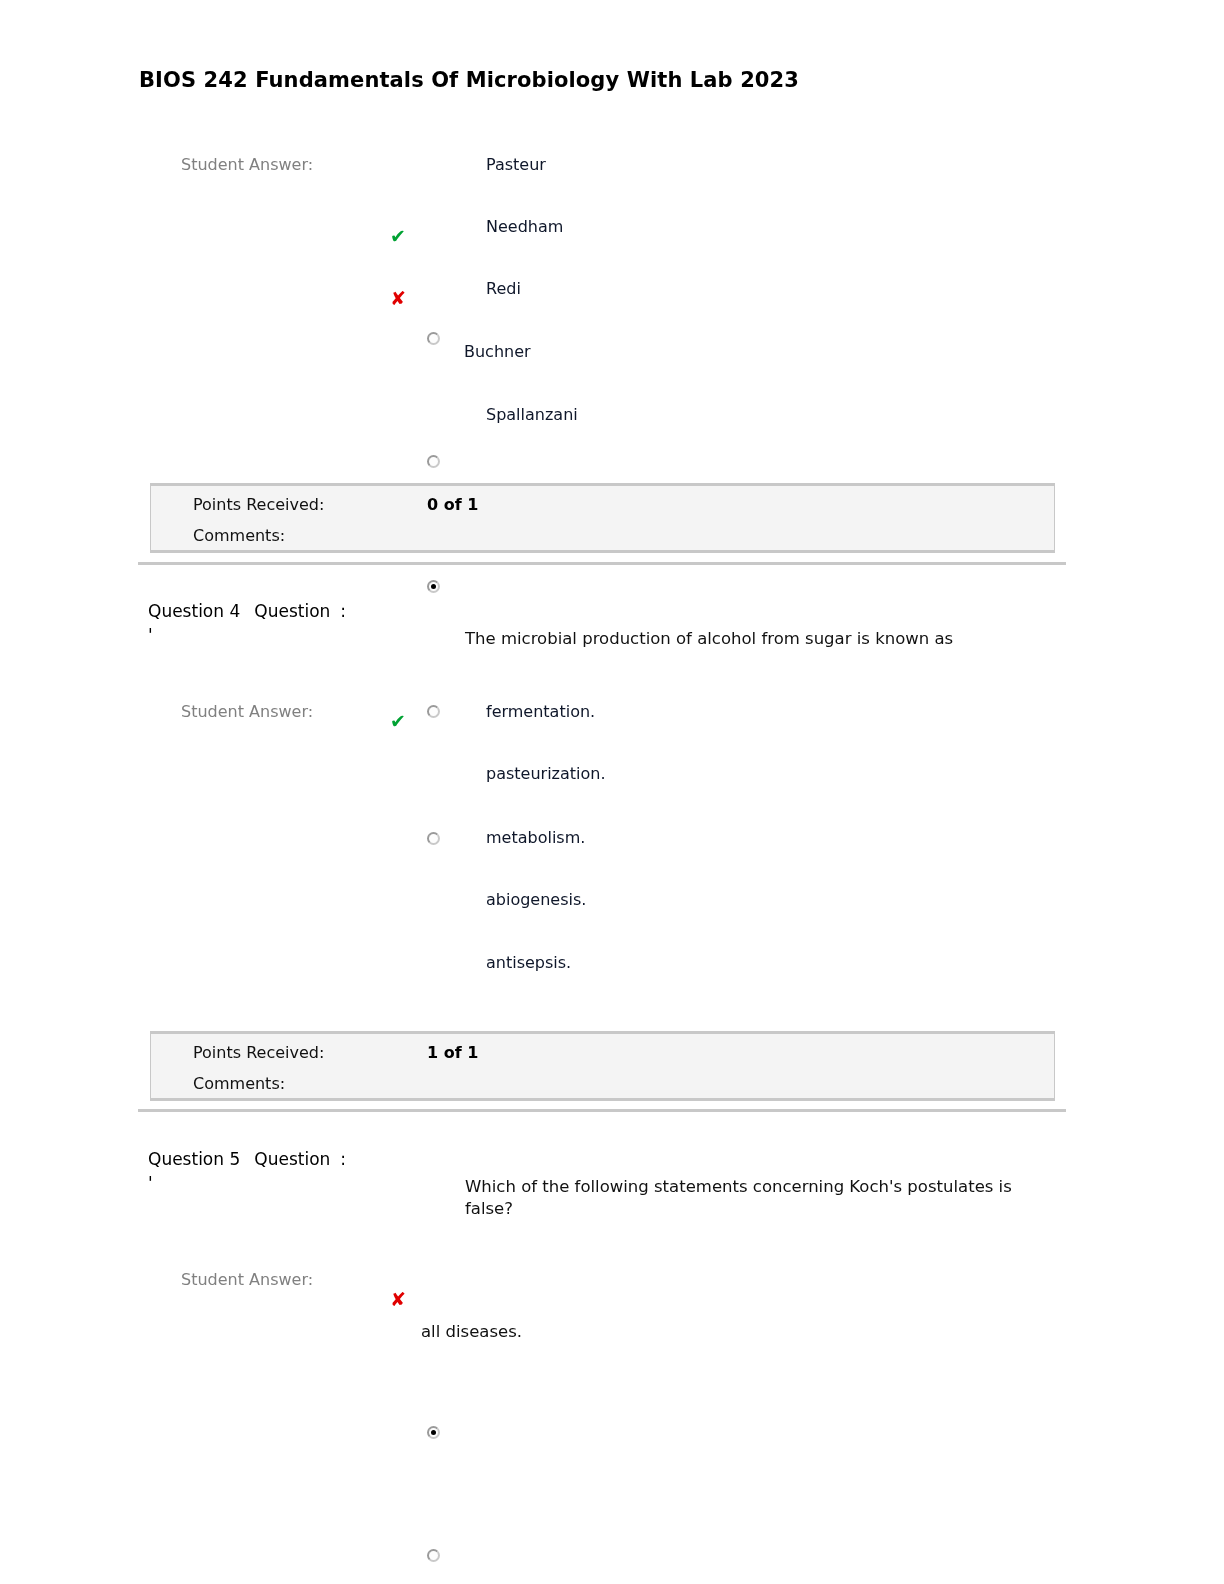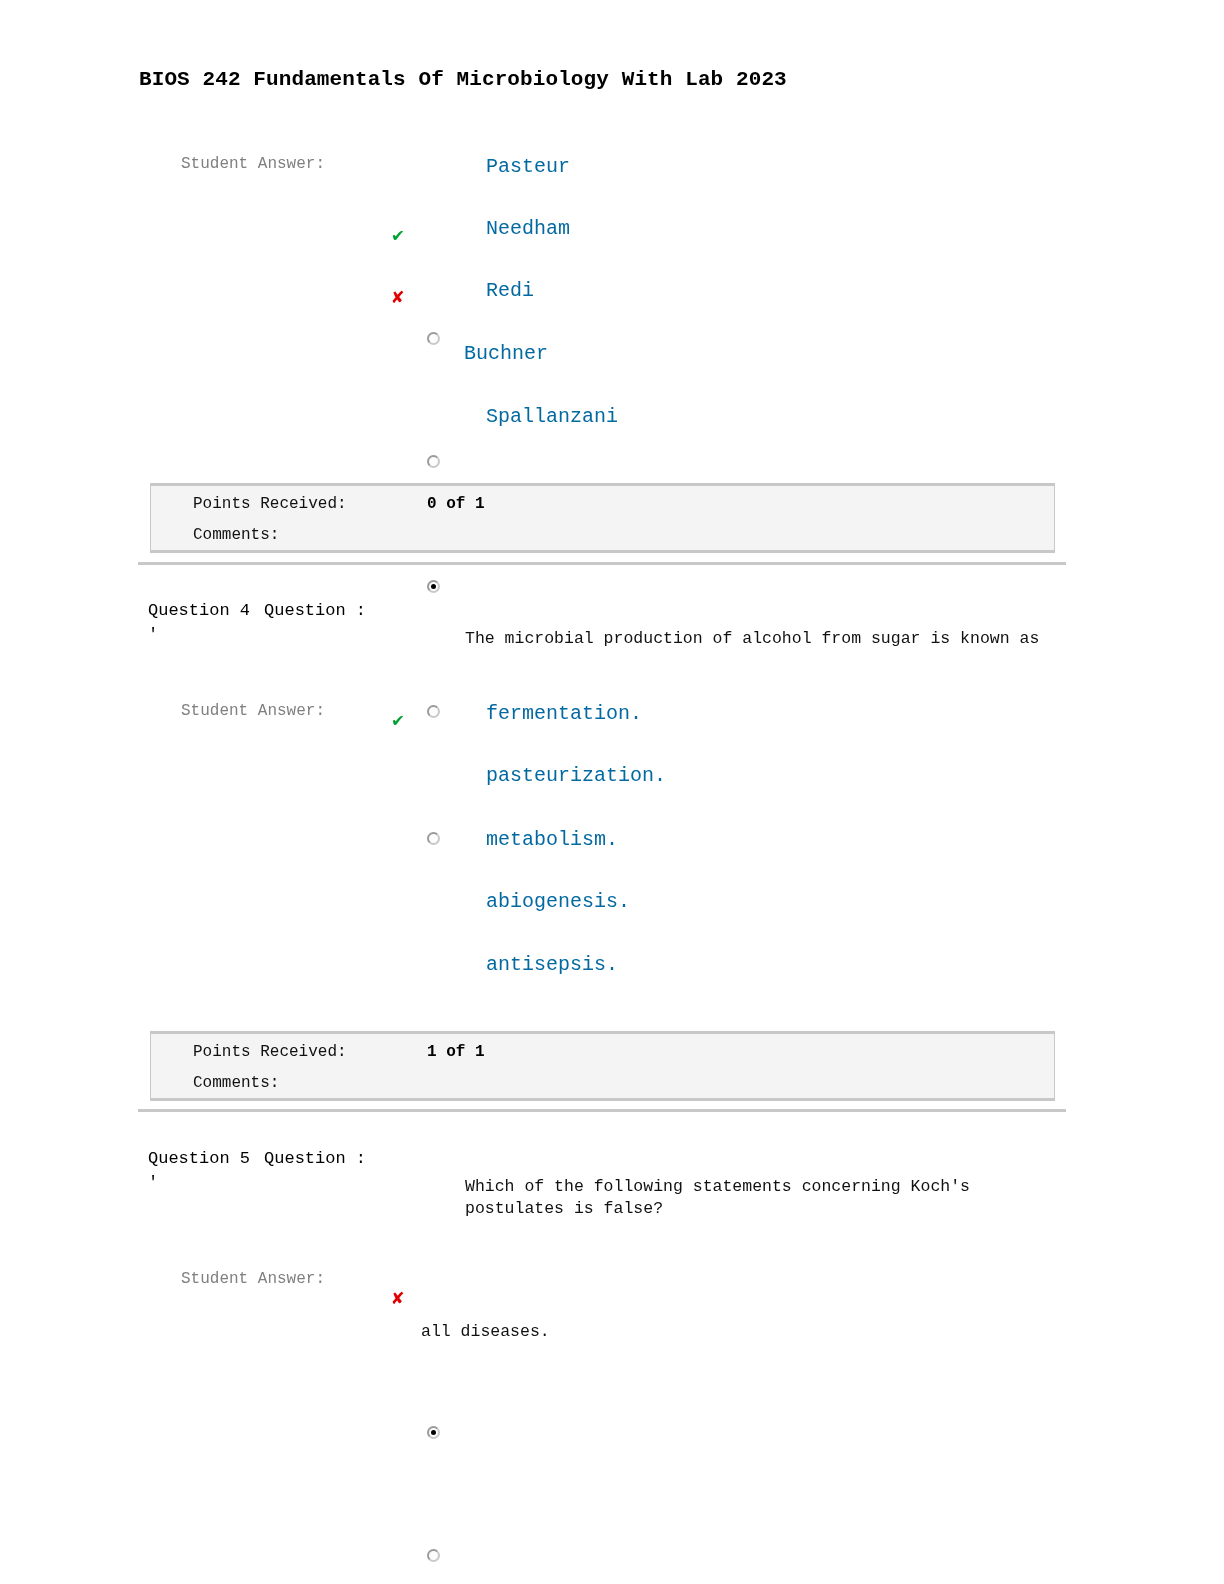"BIOS 242 Fundamentals Of Microbiology" .page { font-family: Liberation Mono, monospace -> none }
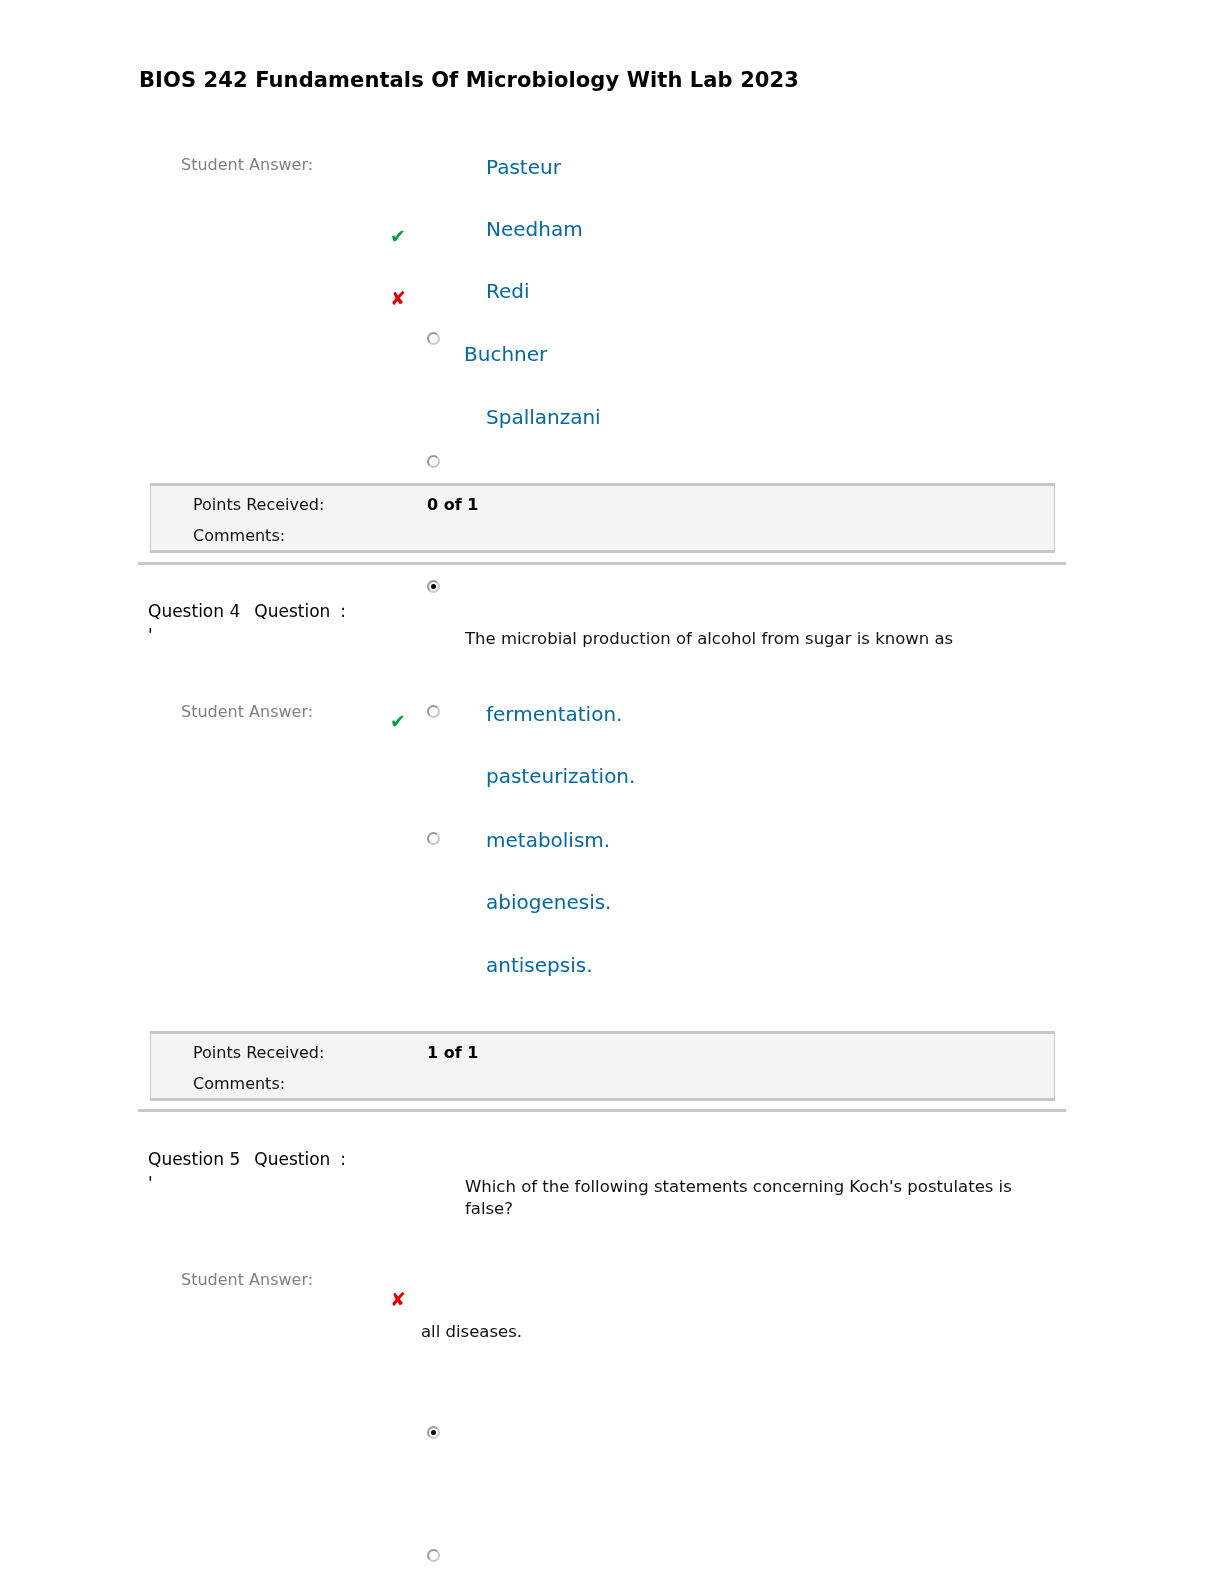"Pasteur" .option-text { color: #0369a1 -> #0f172a; font-size: 20px -> 16px }
